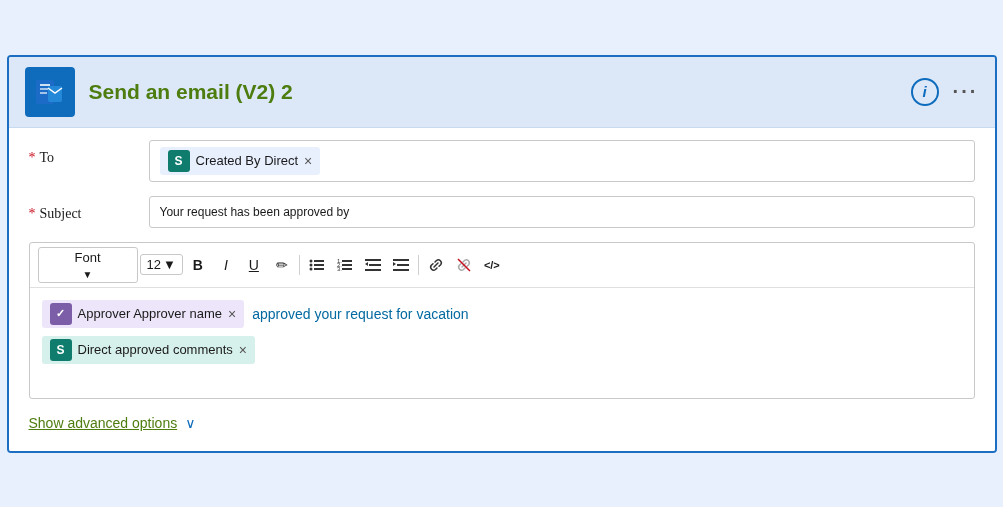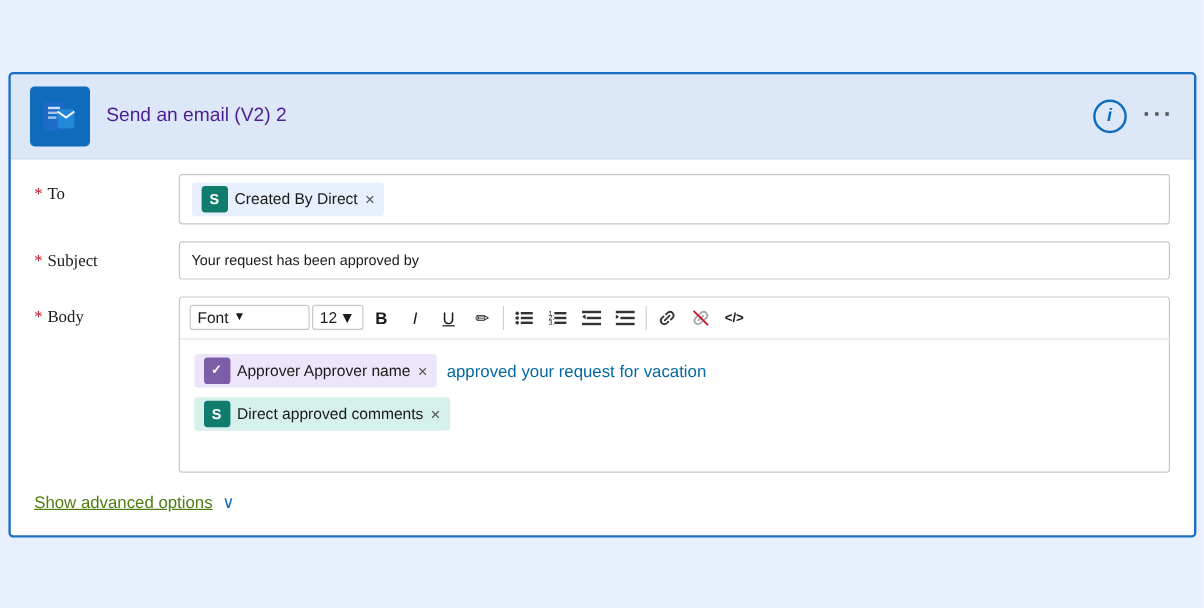"Send an email (V2) 2" .header-title { color: #4c1d95 -> #4d7c0f; font-size: 16px -> 21px; font-weight: 400 -> 700 }
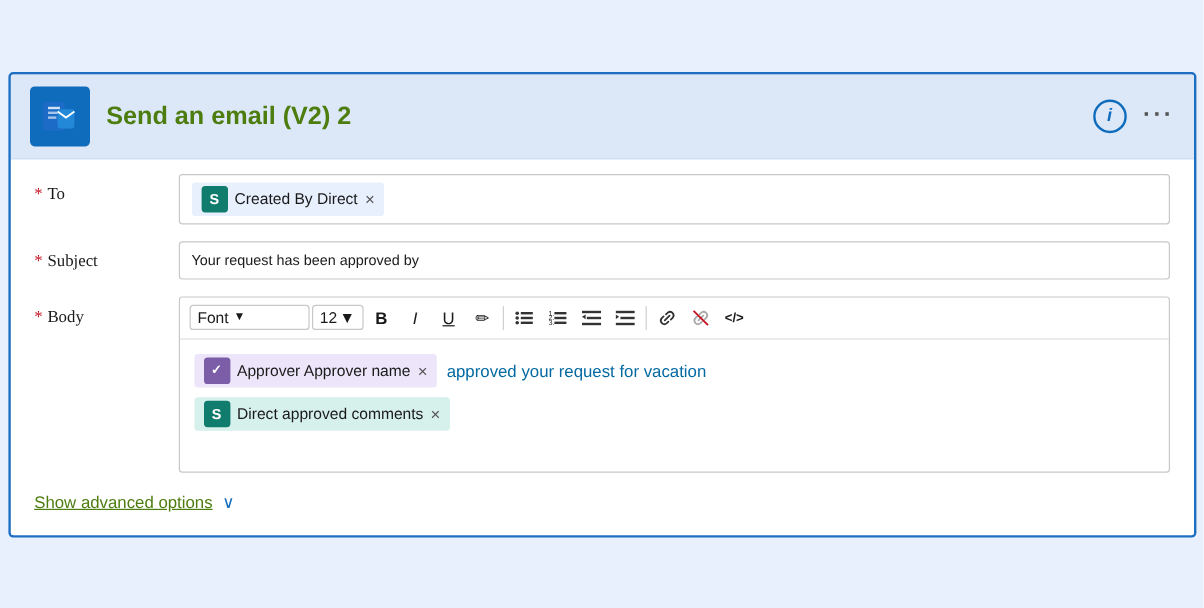"* Body" div.form-label { html: <div> <span>*</span><span>Body</span> </div> -> none }
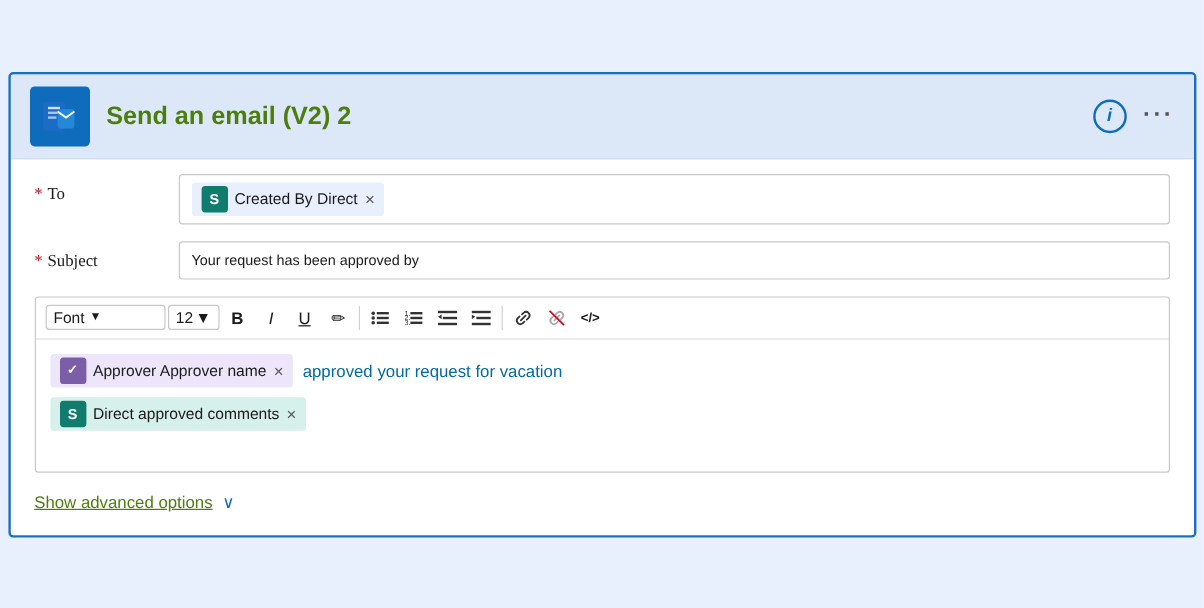"Font" .font-select { flex-direction: none -> column }
